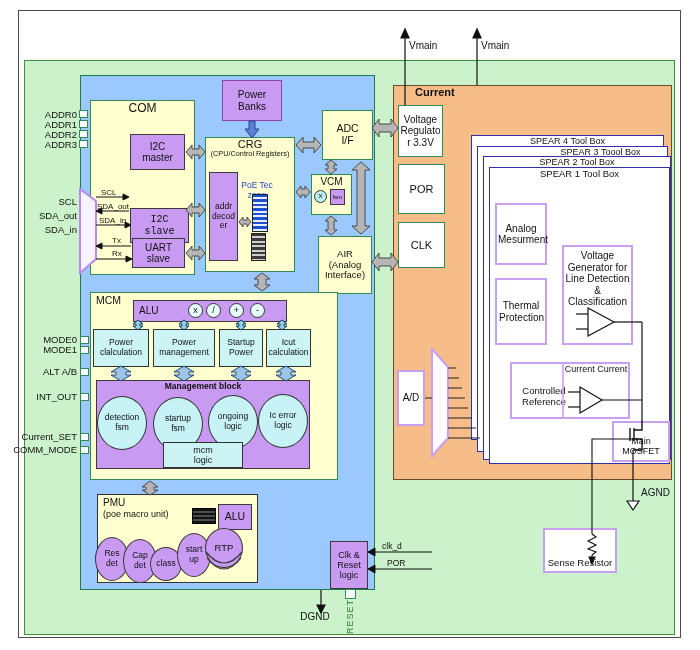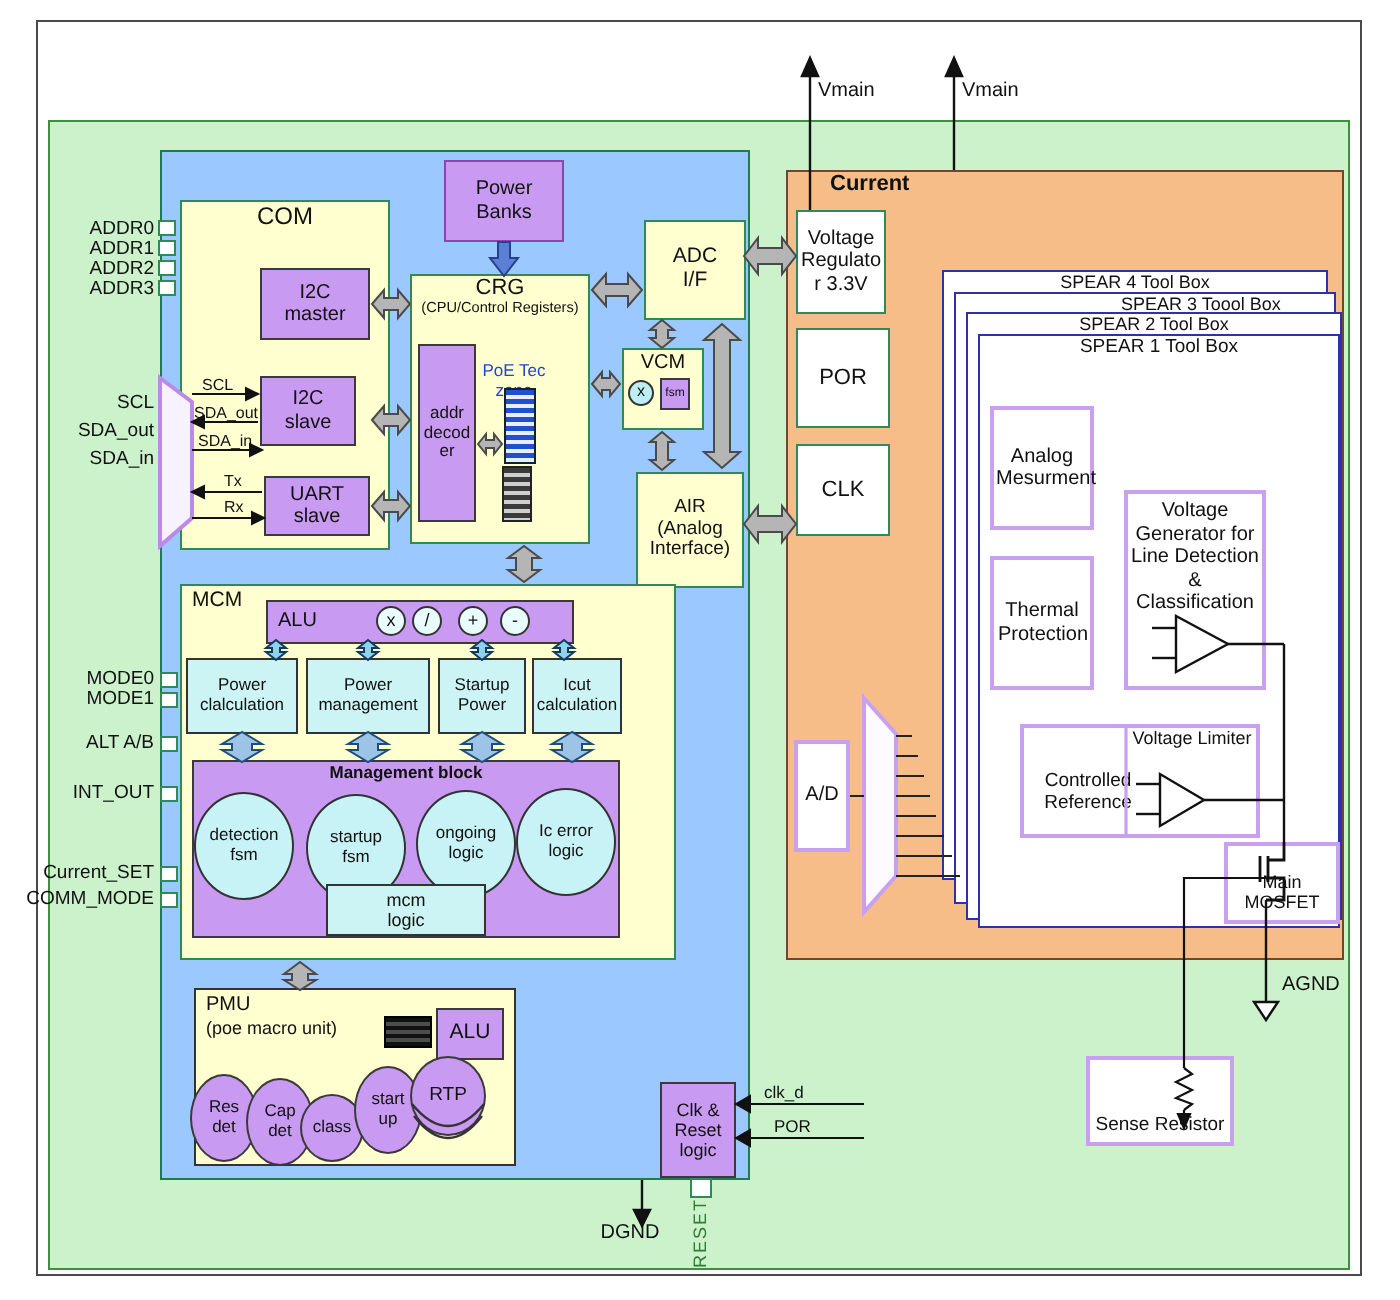"I2C slave" div.abs { font-family: none -> Liberation Mono, monospace; top: 188px -> 208px; width: 48px -> 59px }
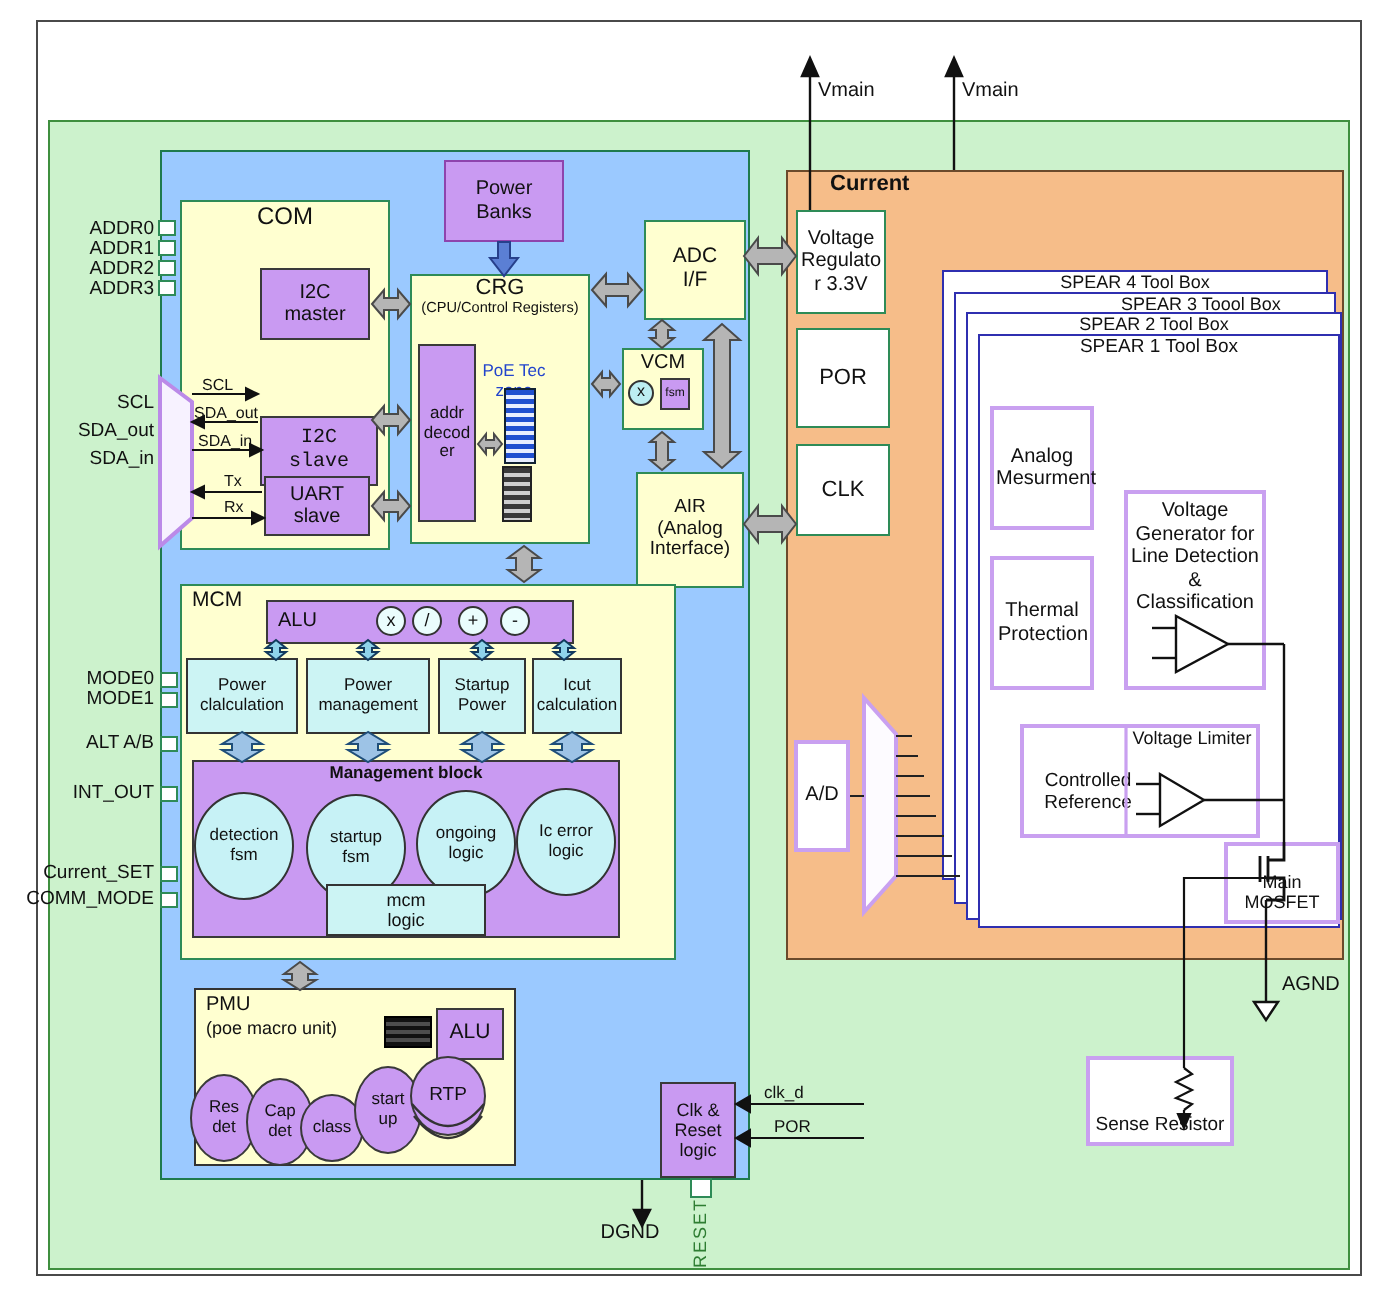"Voltage Limiter" span { text: Voltage Limiter -> Current Current }
